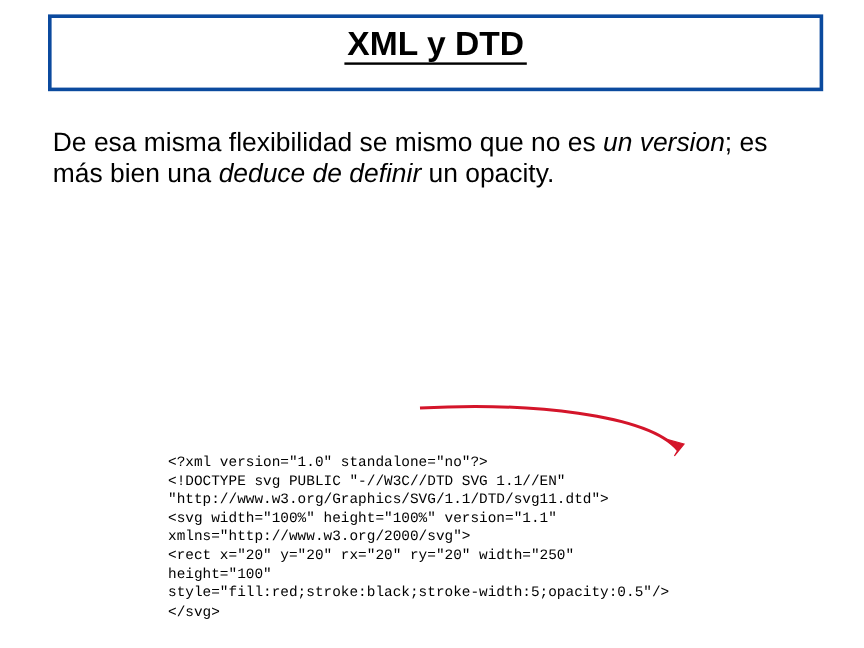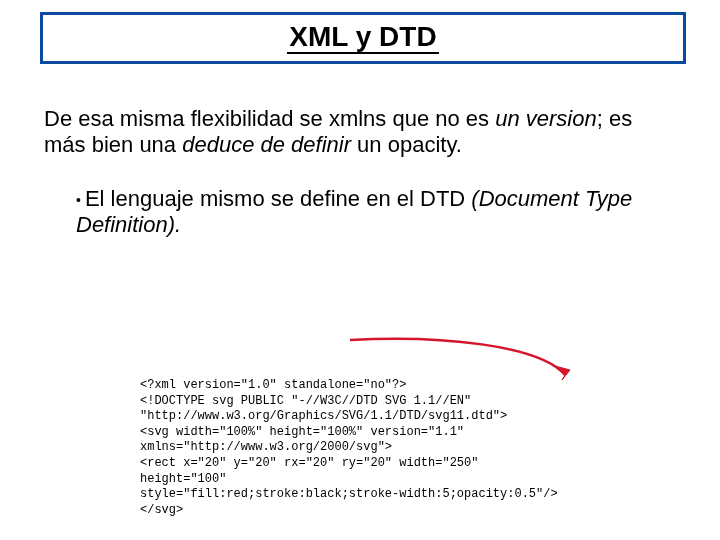"XML y DTD" .title-box { padding: 6px 0 8px -> 6px 0 20px }
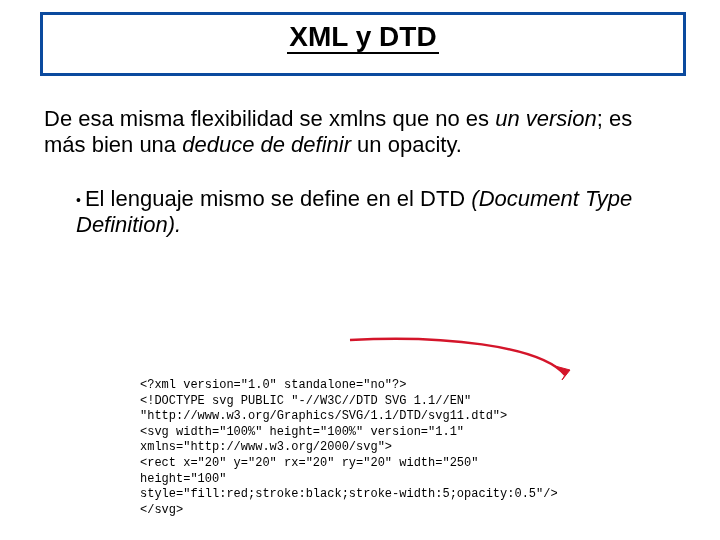"De esa misma flexibilidad se" span { text: xmlns -> mismo }
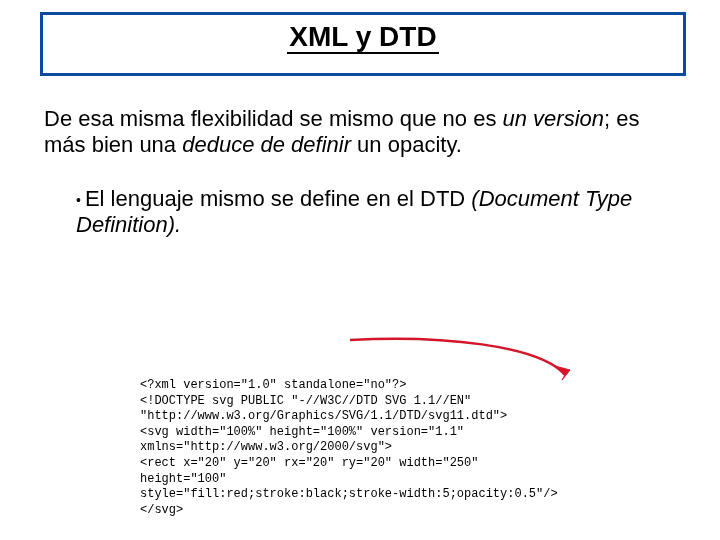"• El lenguaje mismo se" div.bullet { html: <div> <span>•</span><span>El lenguaje mismo se define en el DTD </span><em>(Document Type Definition).</em> </div> -> none }
